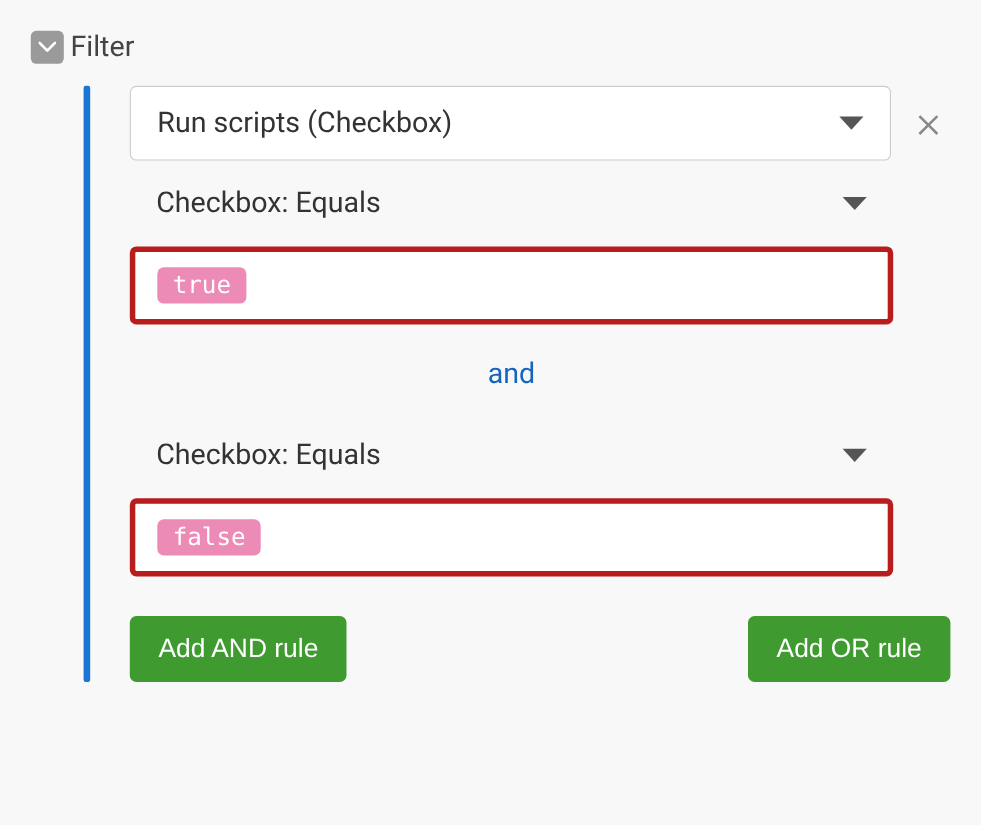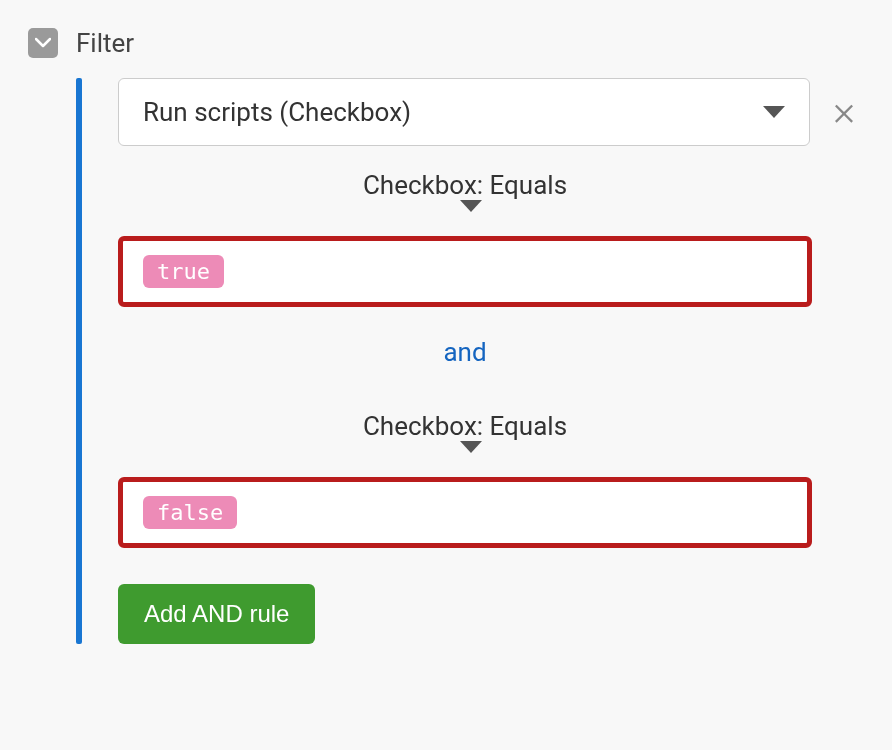"Filter" .filter-header { gap: 18px -> 6px }
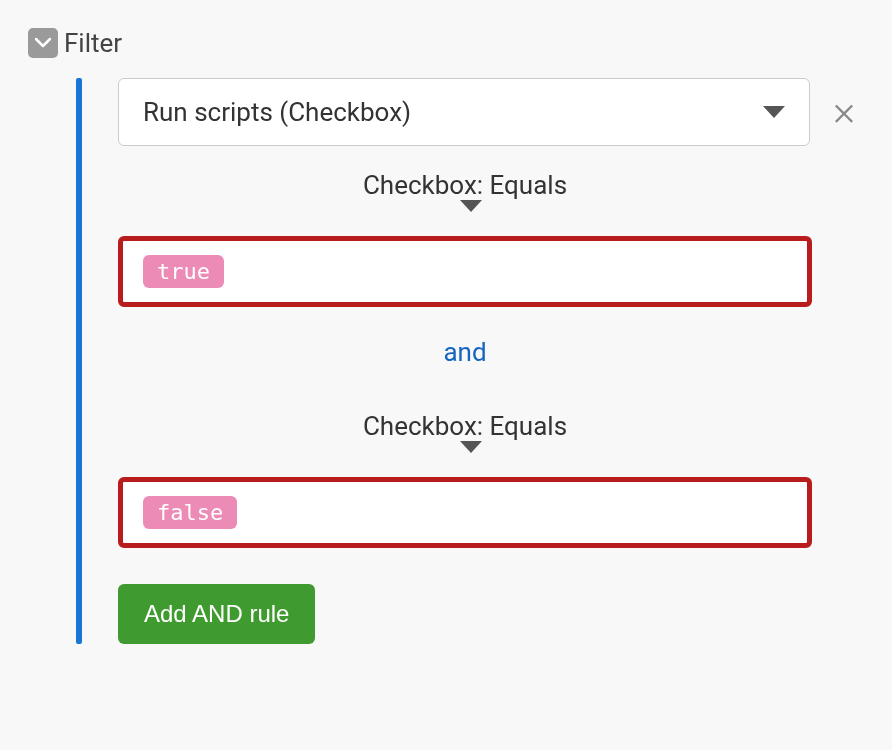"Checkbox: Equals" .operator-row { flex-direction: column -> none }
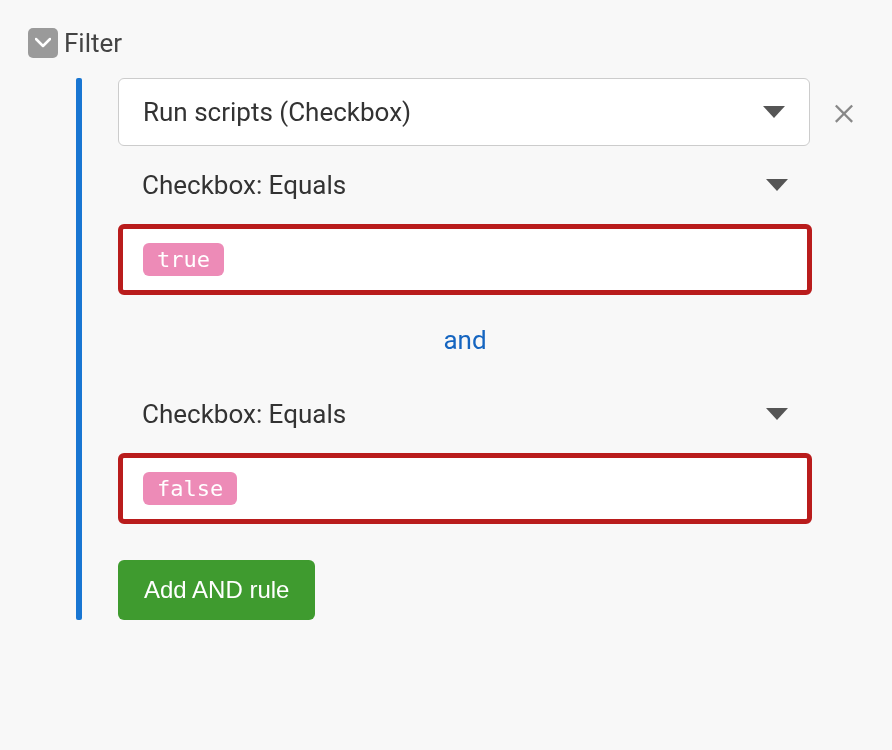"Add OR rule" button.add-btn { html: none -> <button>Add OR rule</button> }
